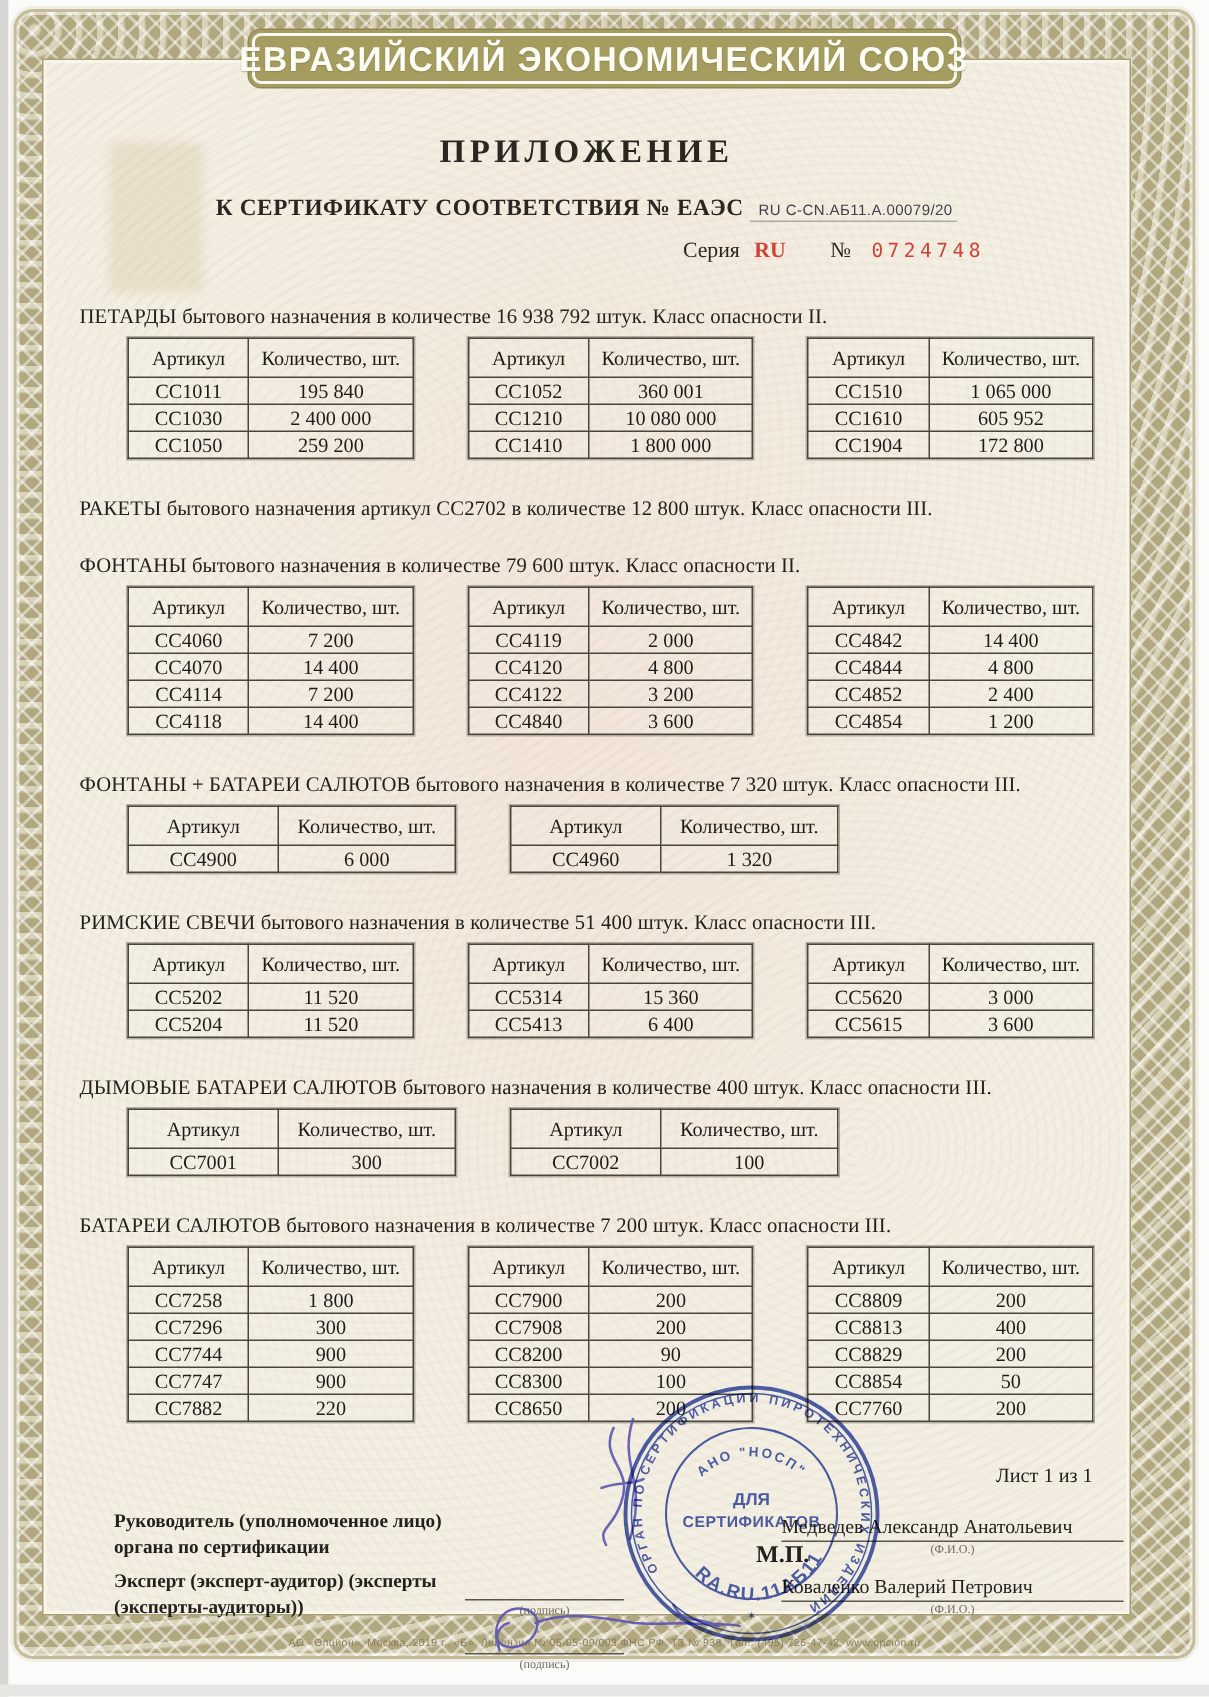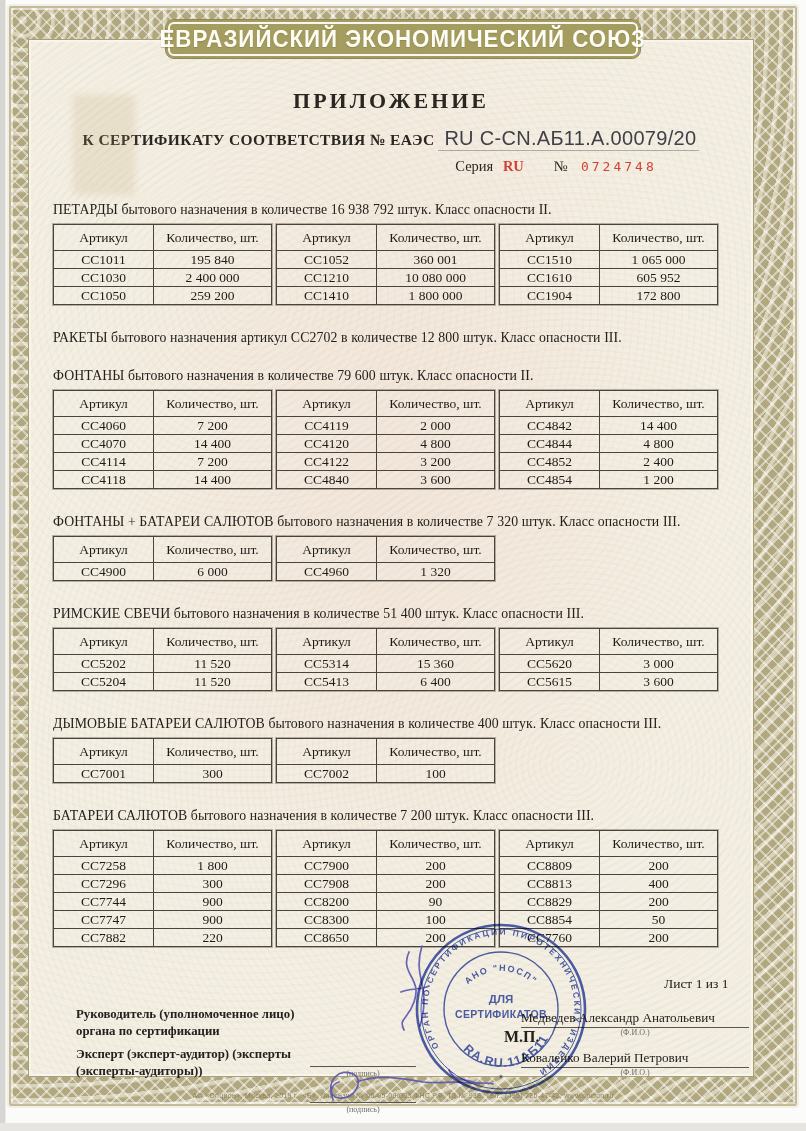"ЕВРАЗИЙСКИЙ ЭКОНОМИЧЕСКИЙ СОЮЗ" .cert { border-radius: 2px -> 13px }
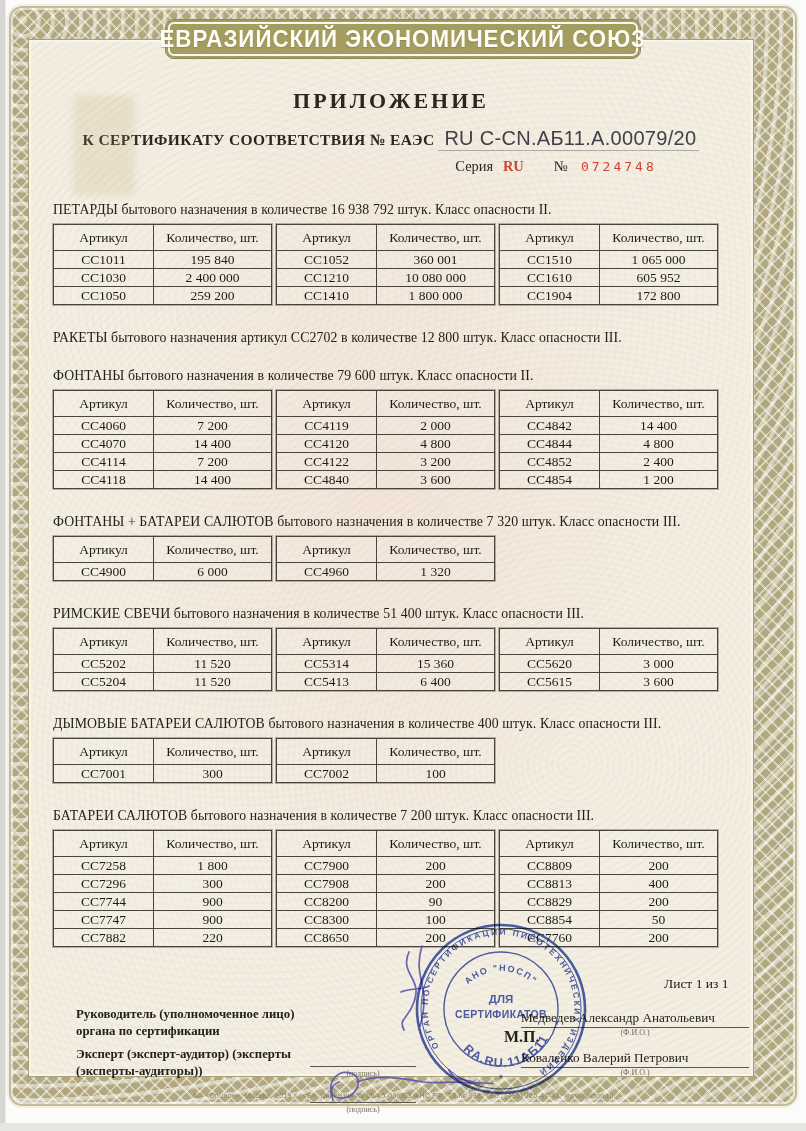"RU С-CN.АБ11.А.00079/20" .cert-number { font-size: 20px -> 10px }
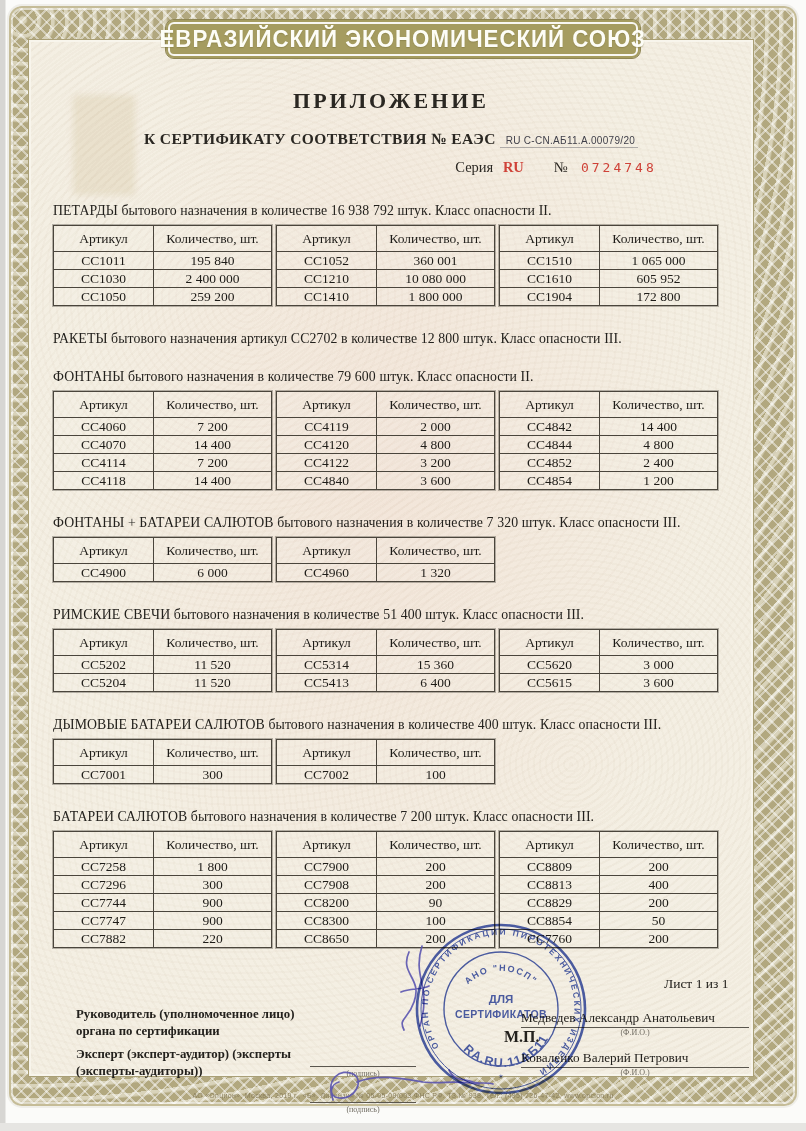"Артикул" table.articles { margin-left: none -> 32px }
